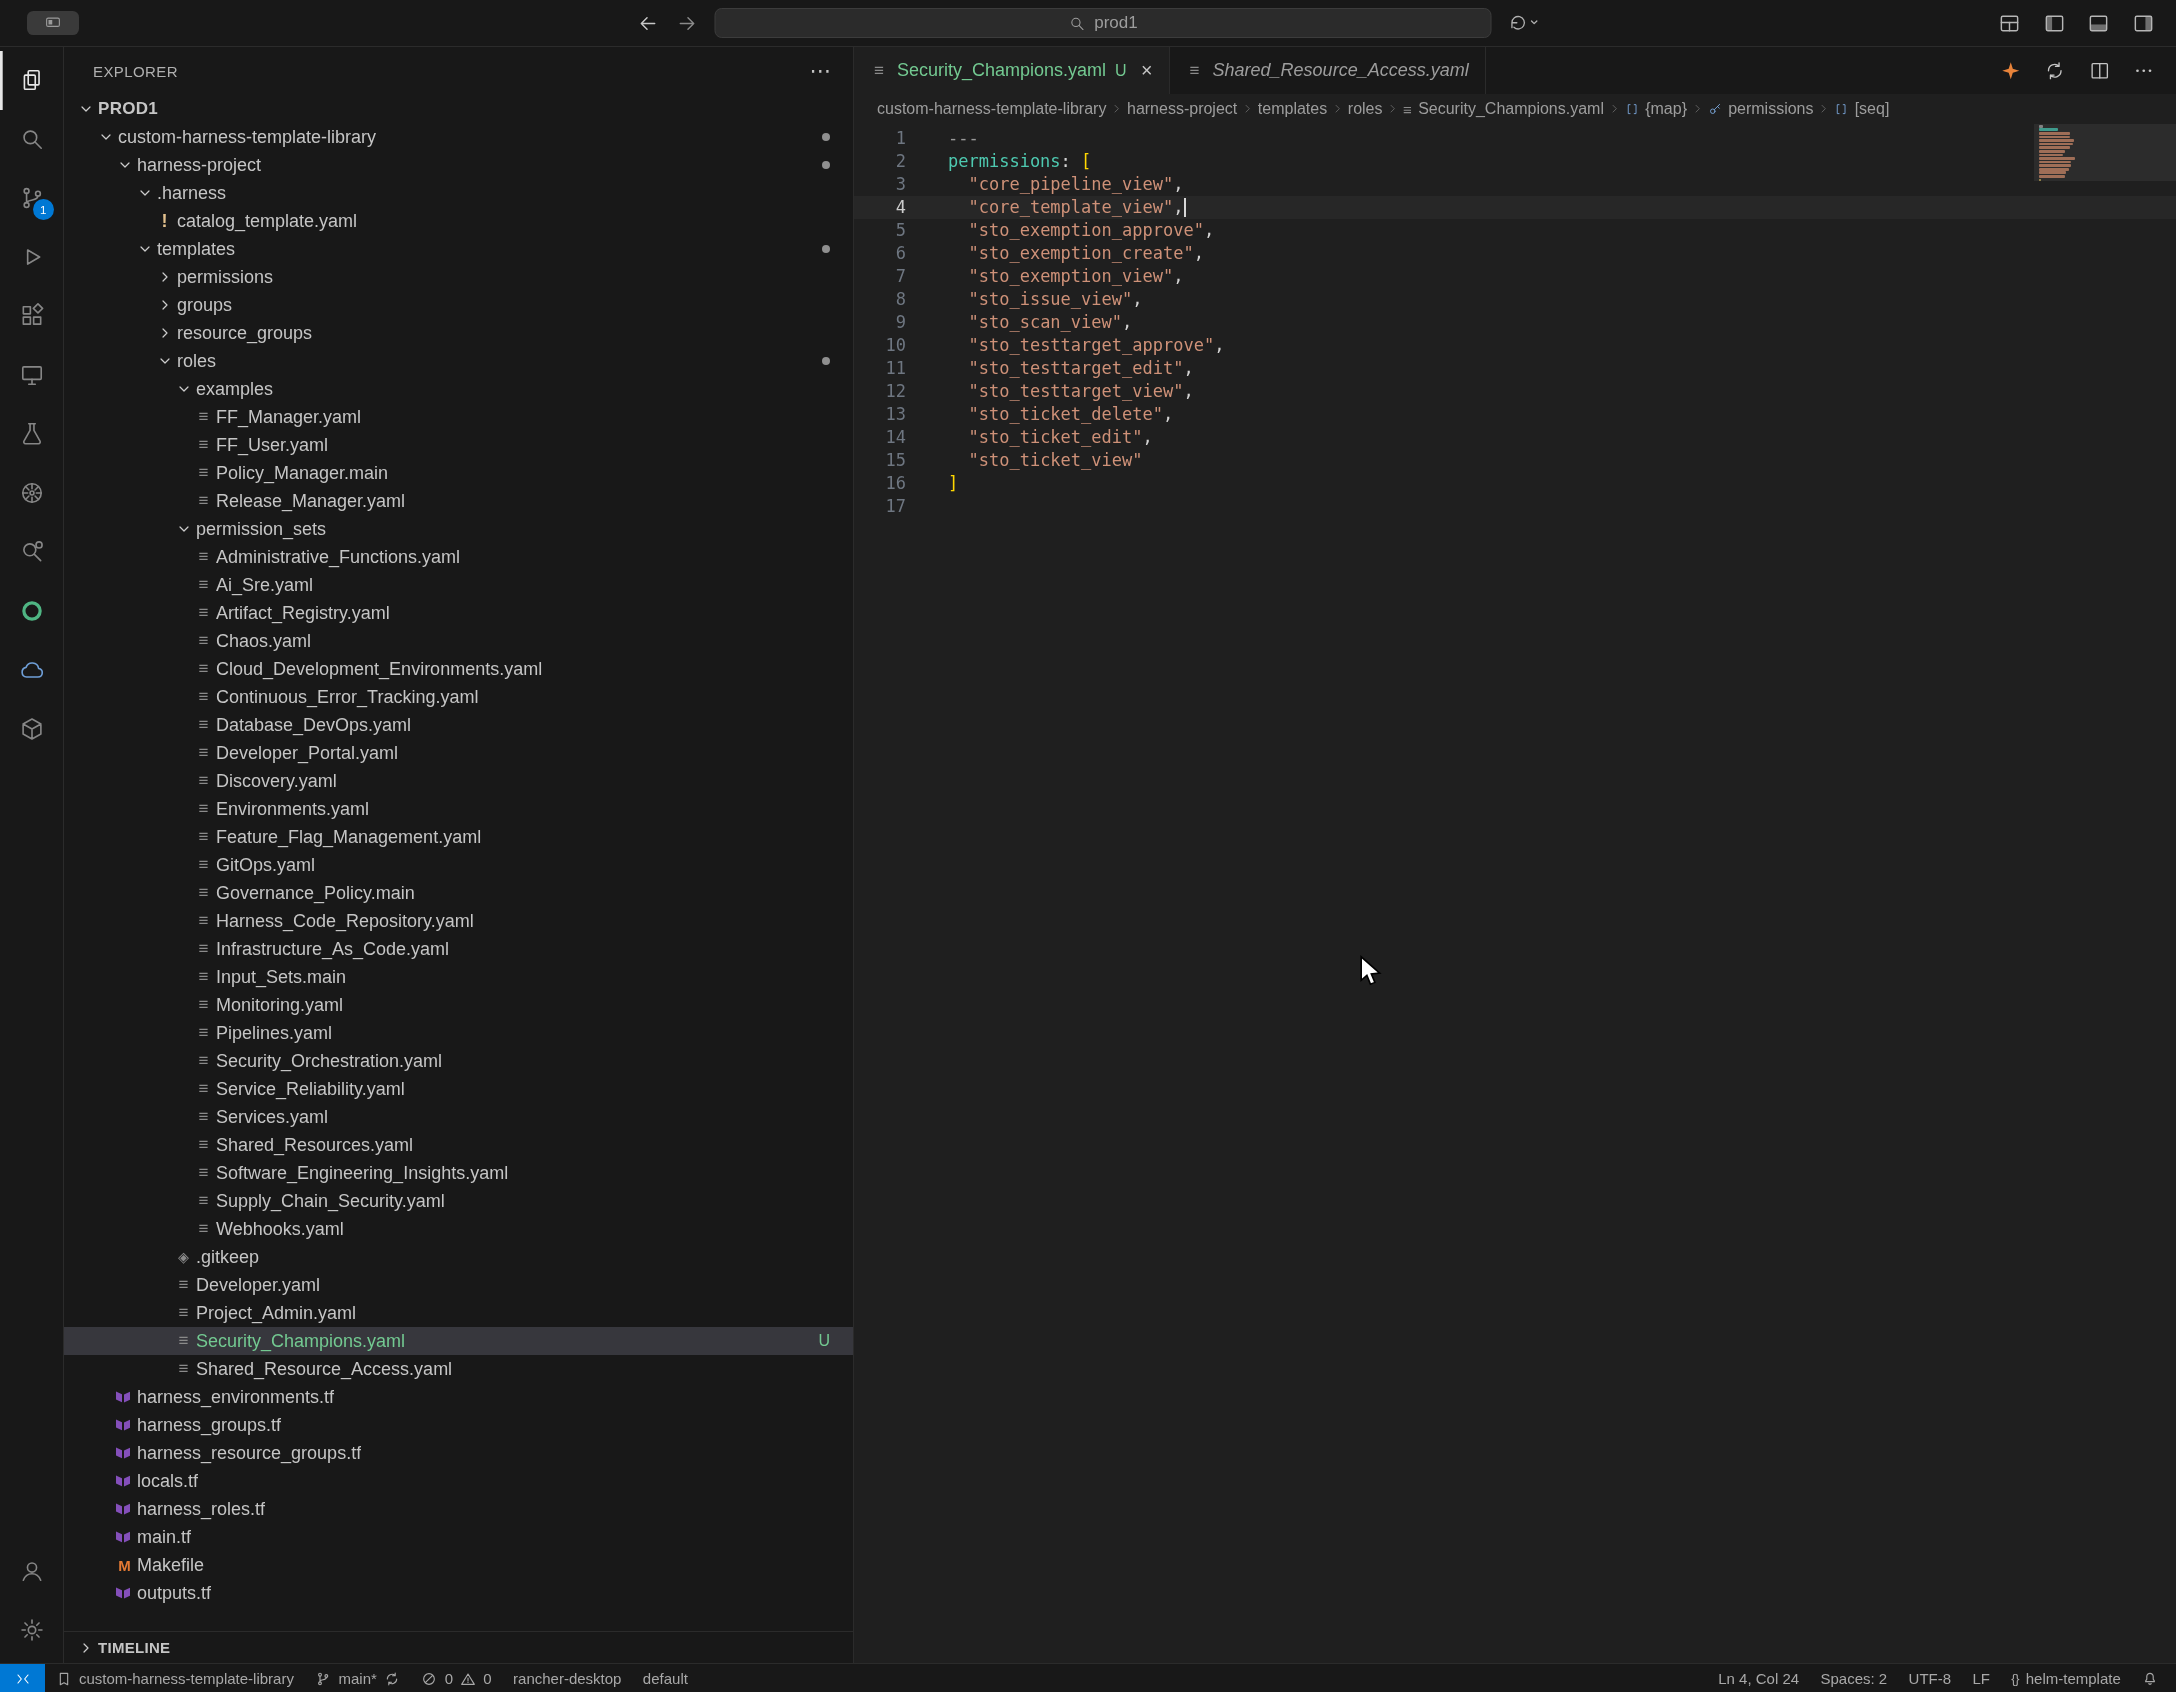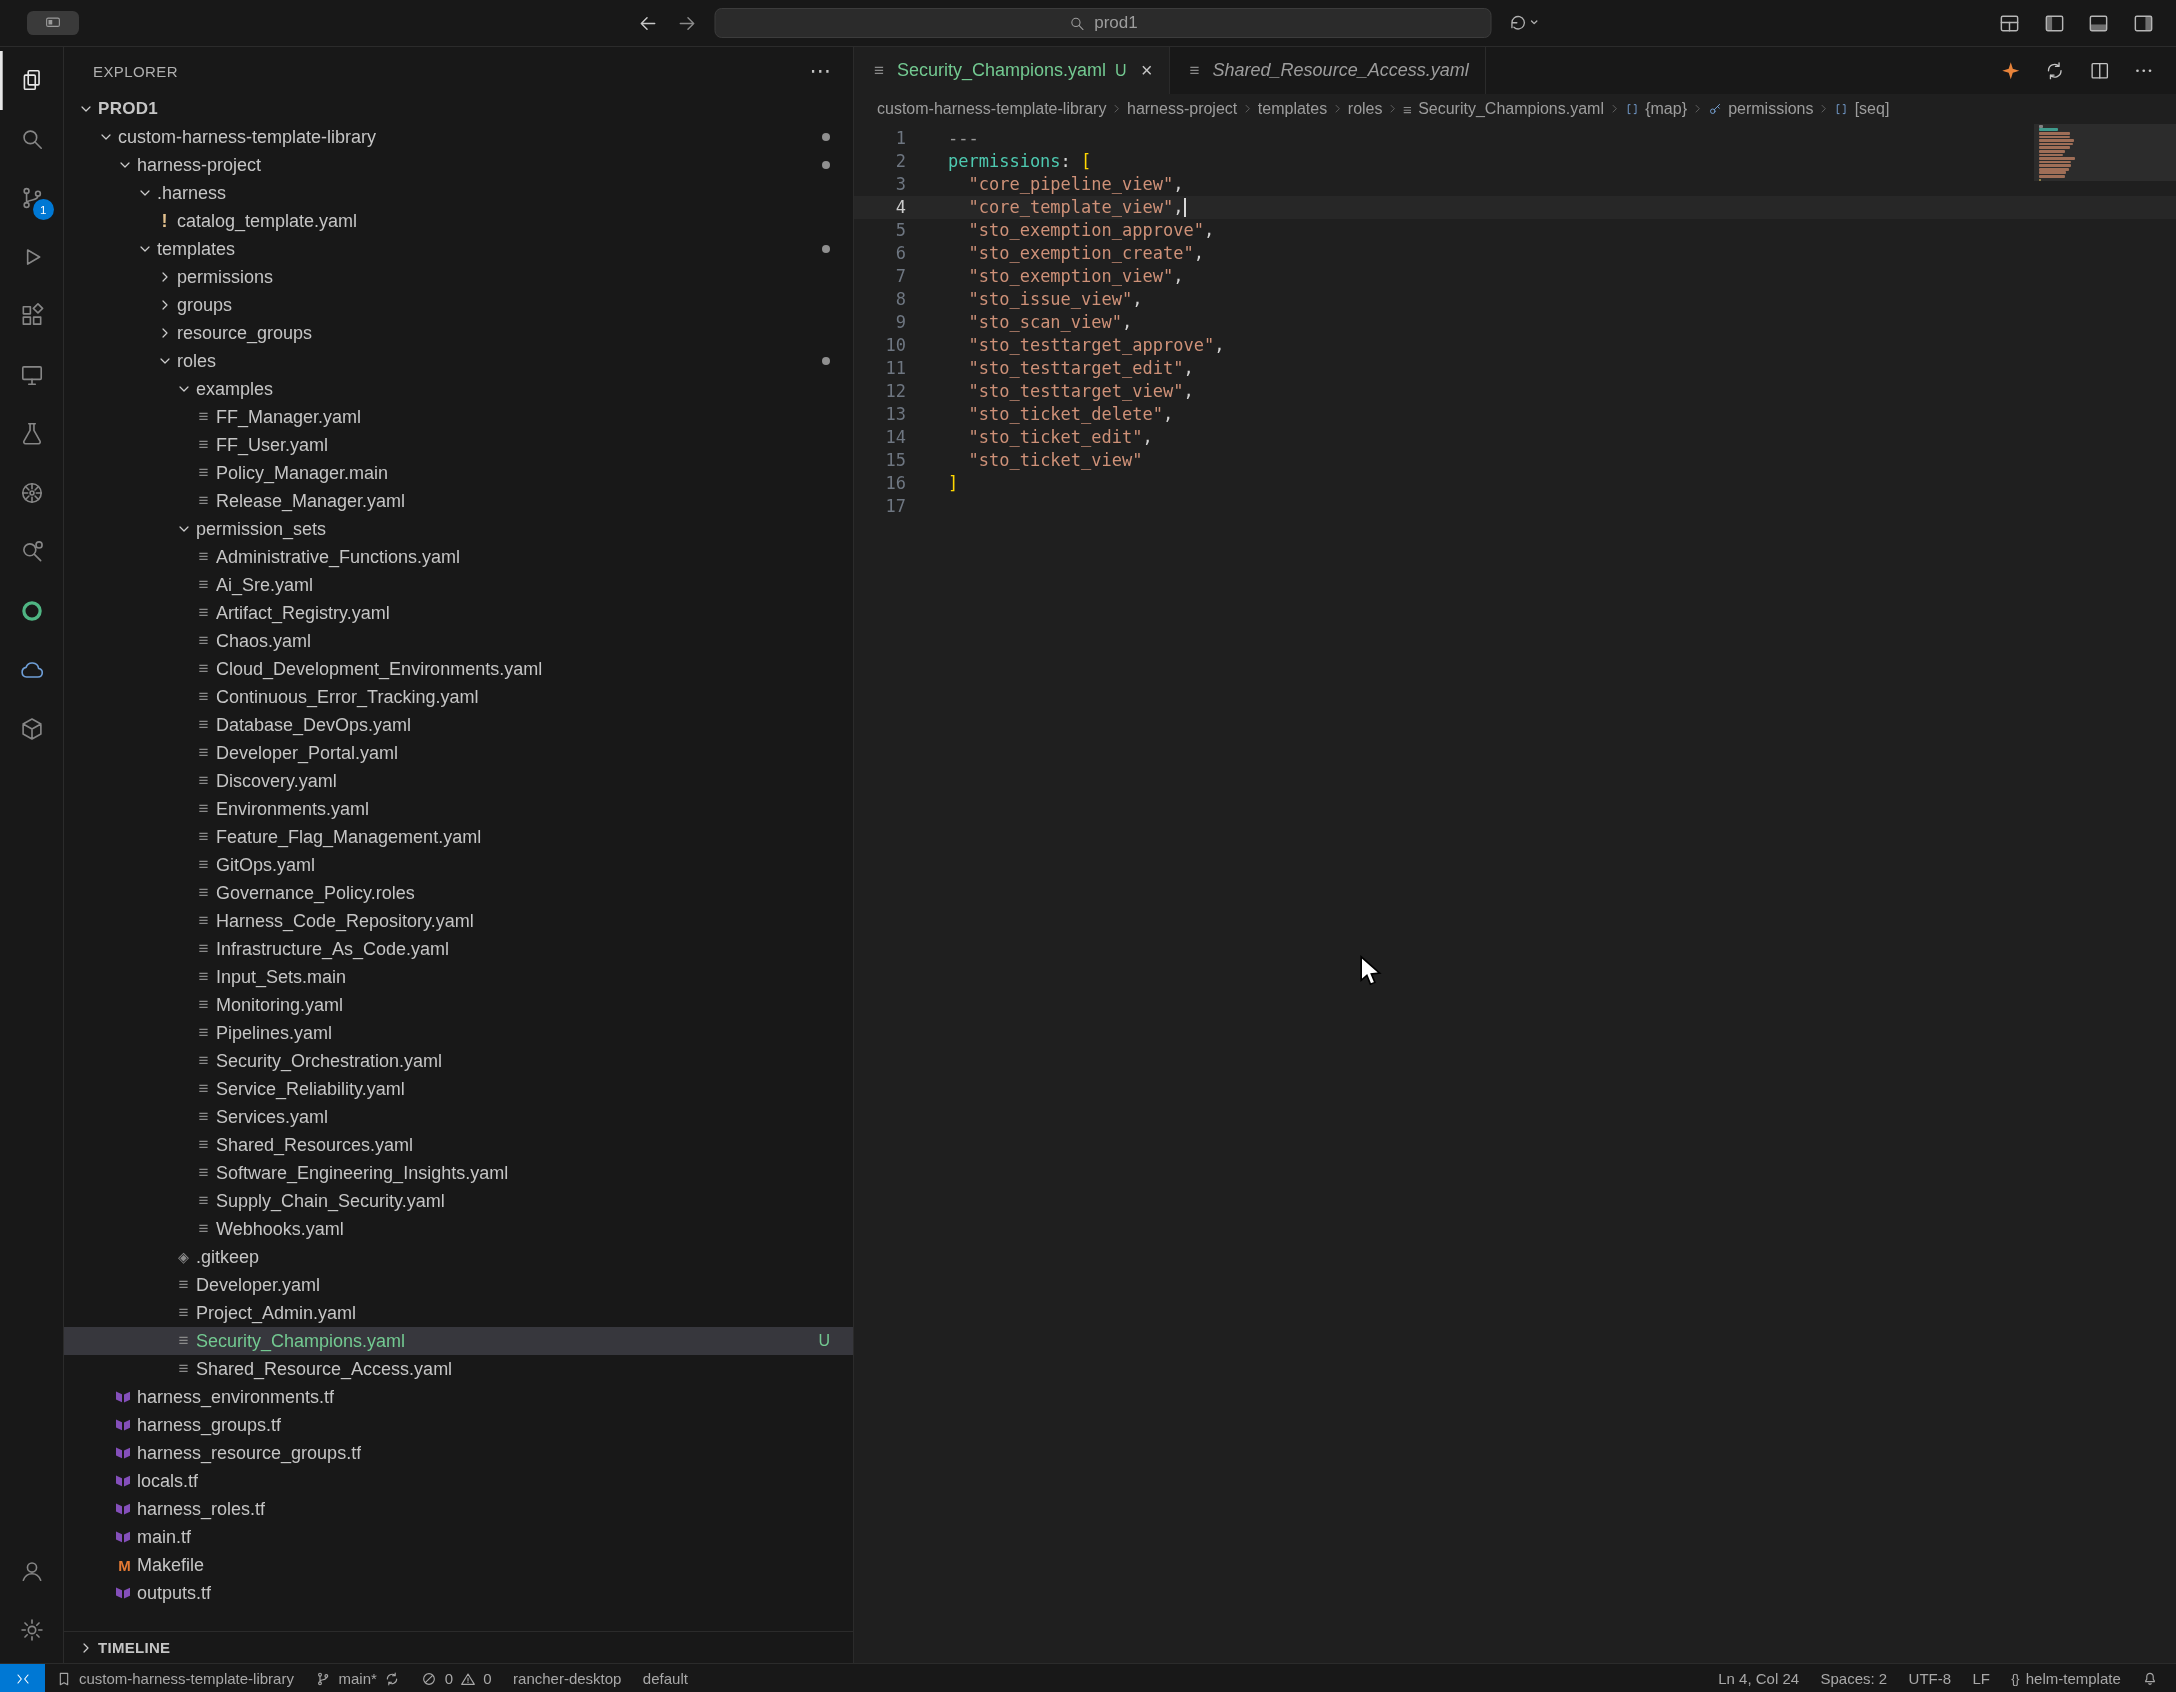"Governance_Policy.roles" span.tree-label { text: Policy.roles -> Policy.main }
